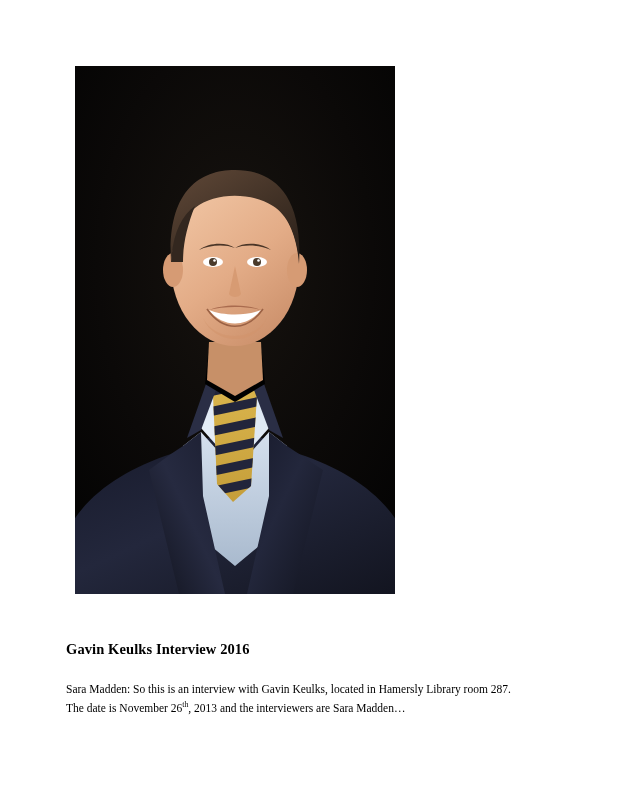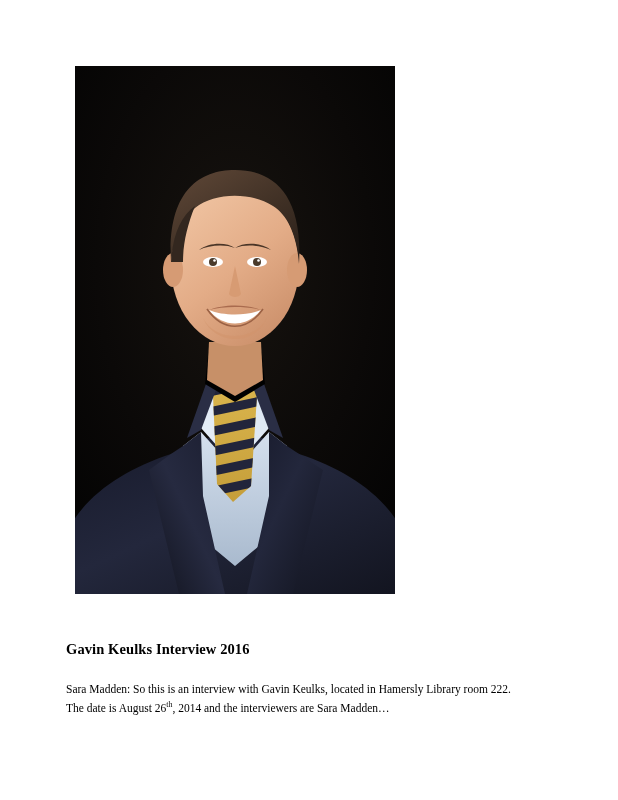"Sara Madden: So this is" span.line { text: 222 -> 287 }
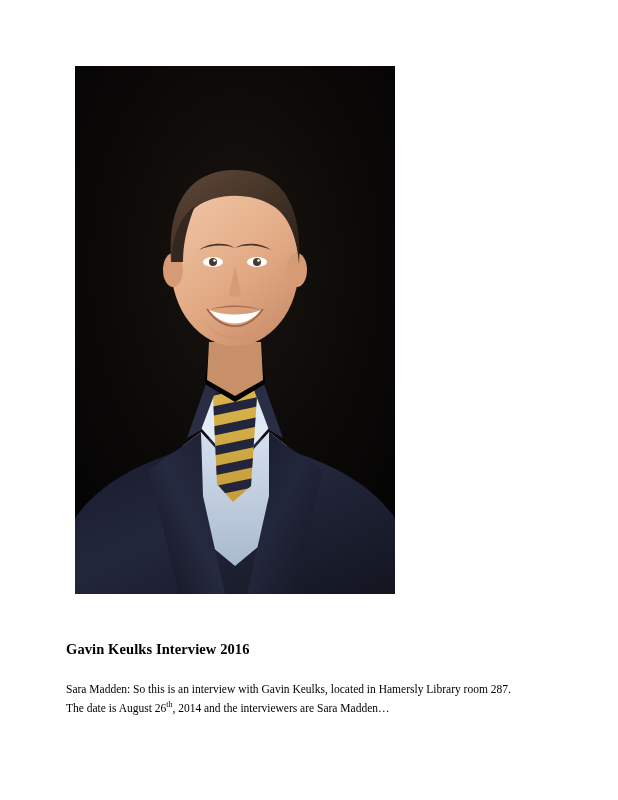"The date is August 26" span { text: August -> November }
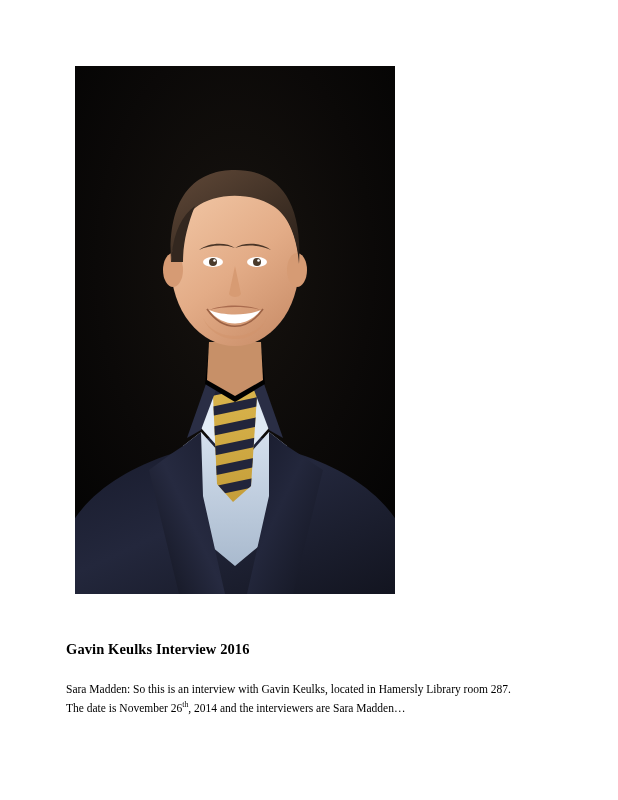", 2014 and the interviewers" span { text: 2014 -> 2013 }
